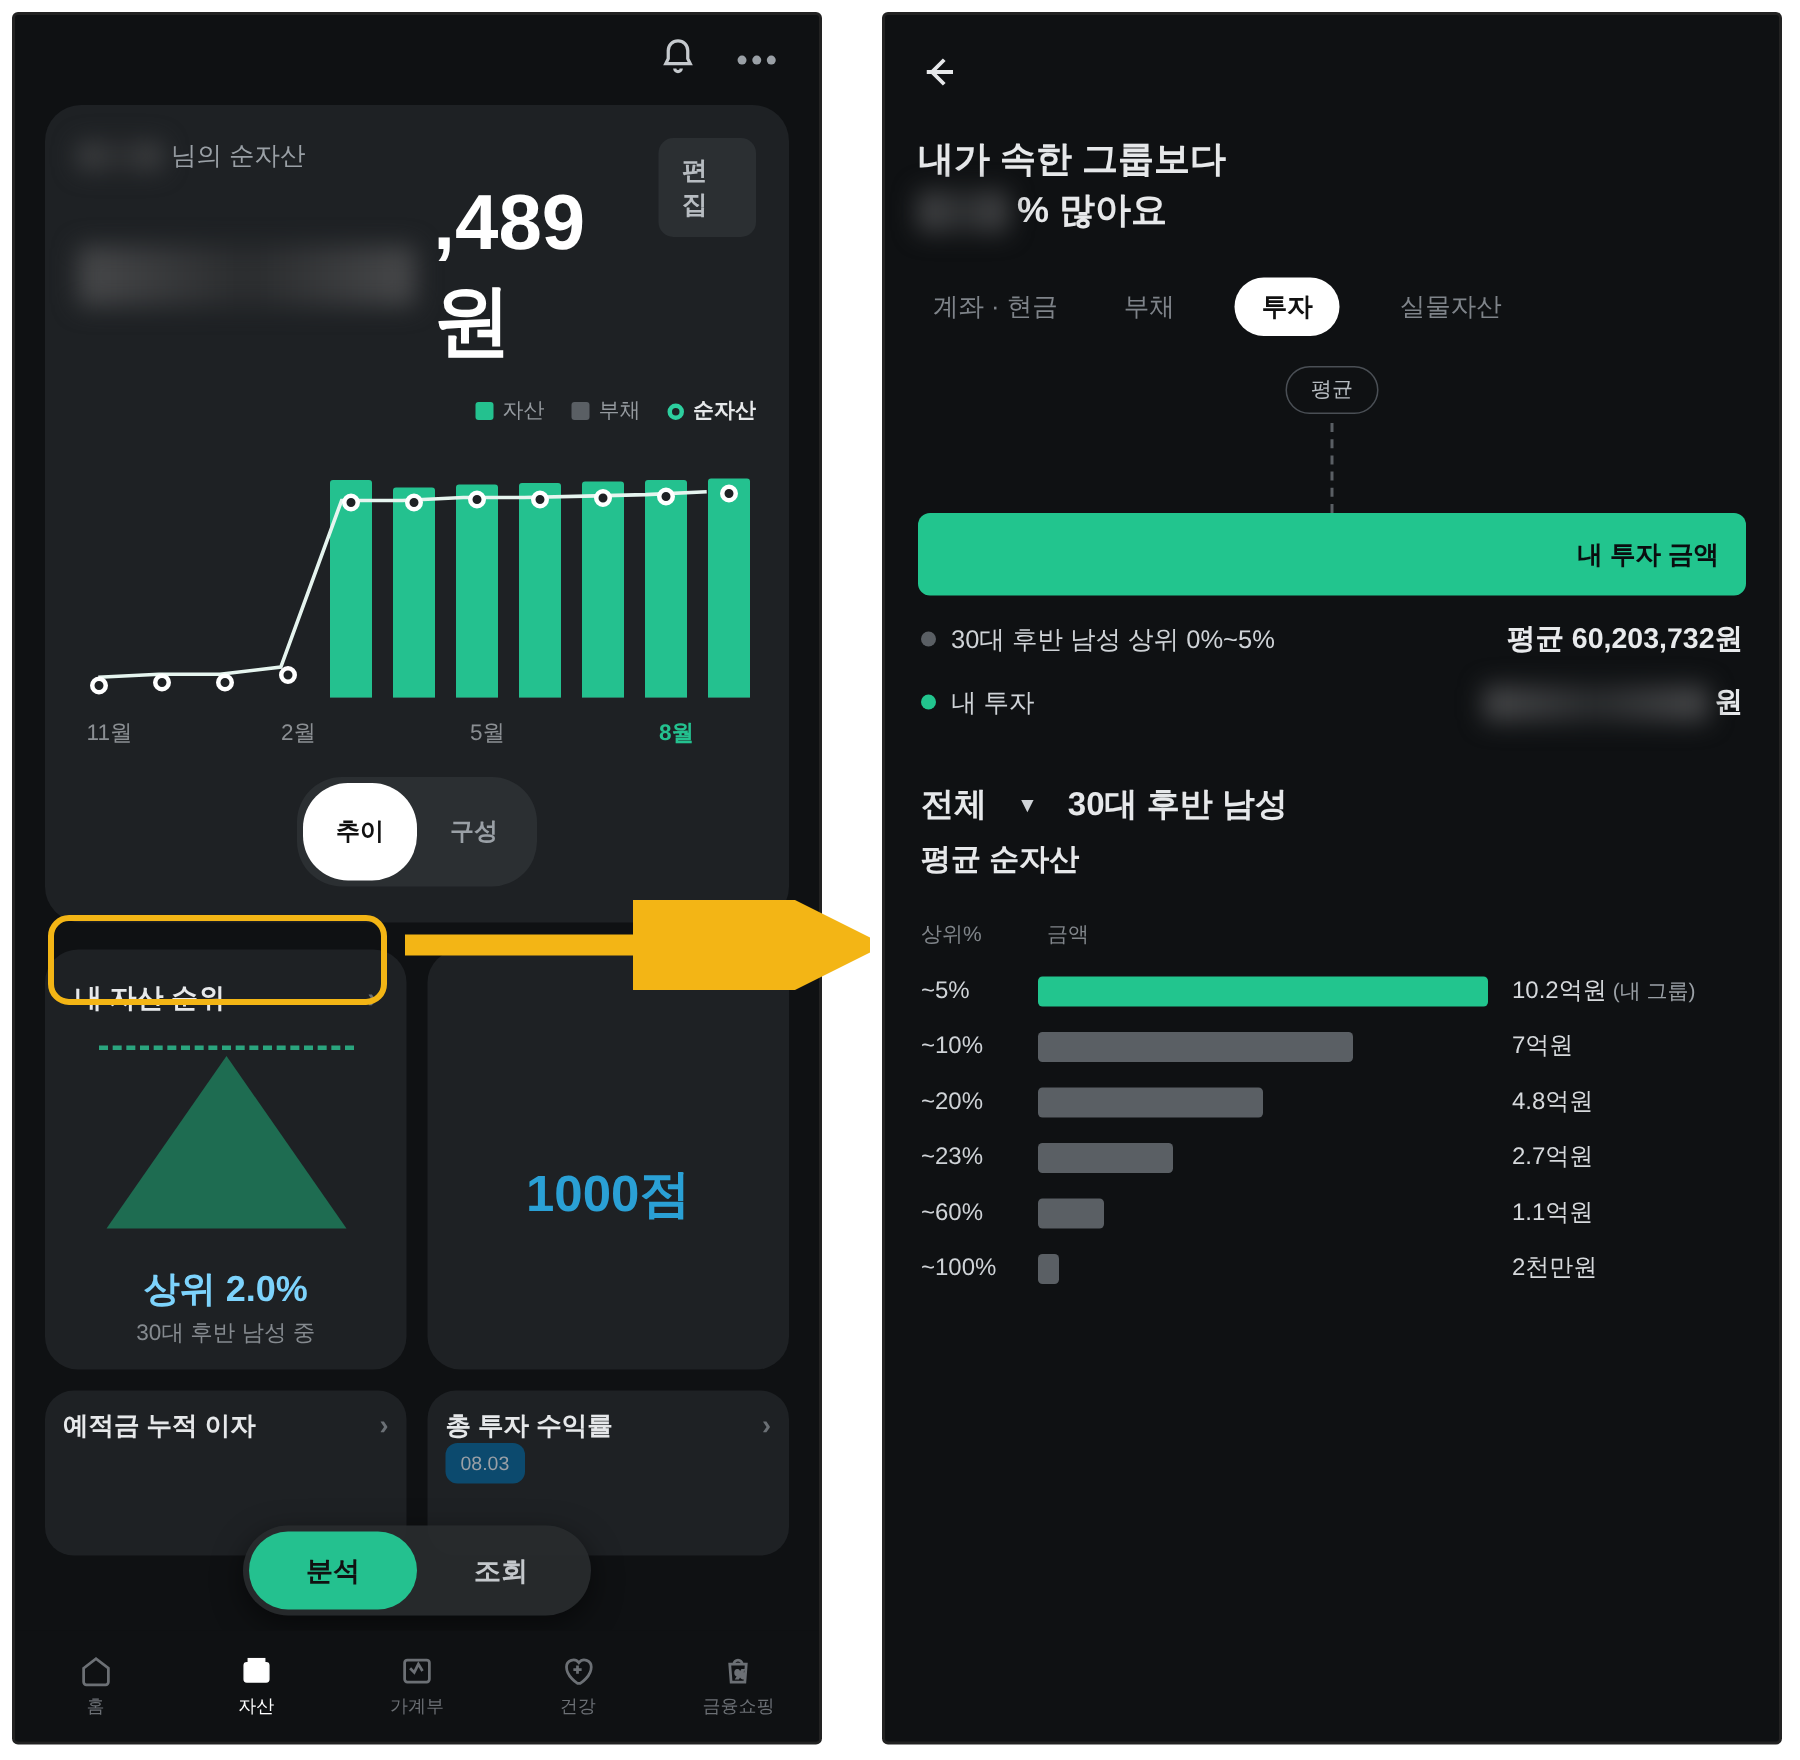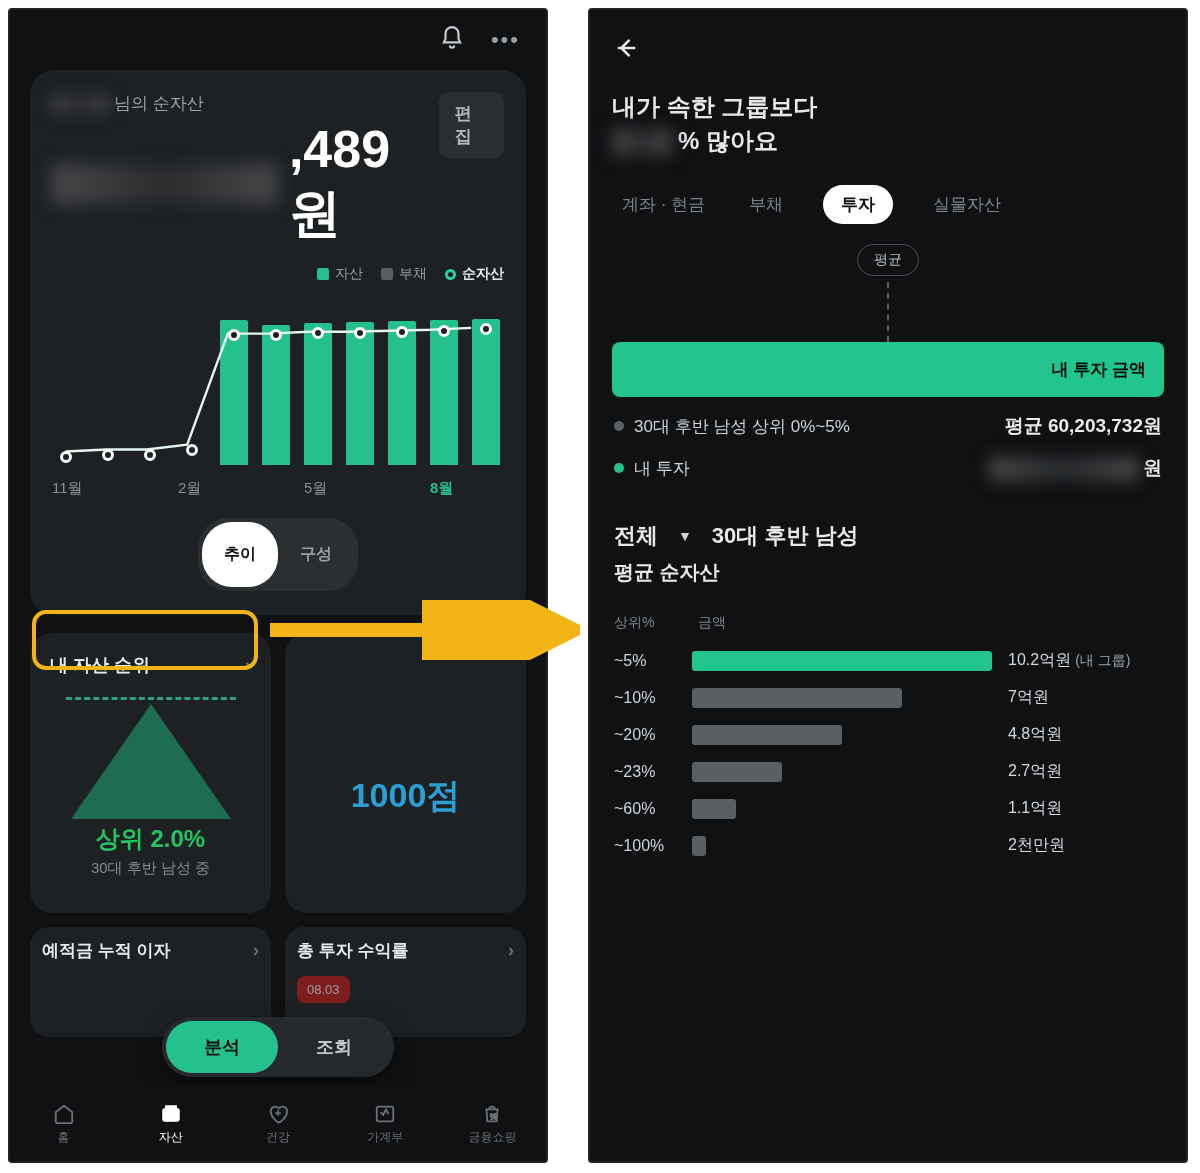"11월" .month-axis div { text-align: left -> center }
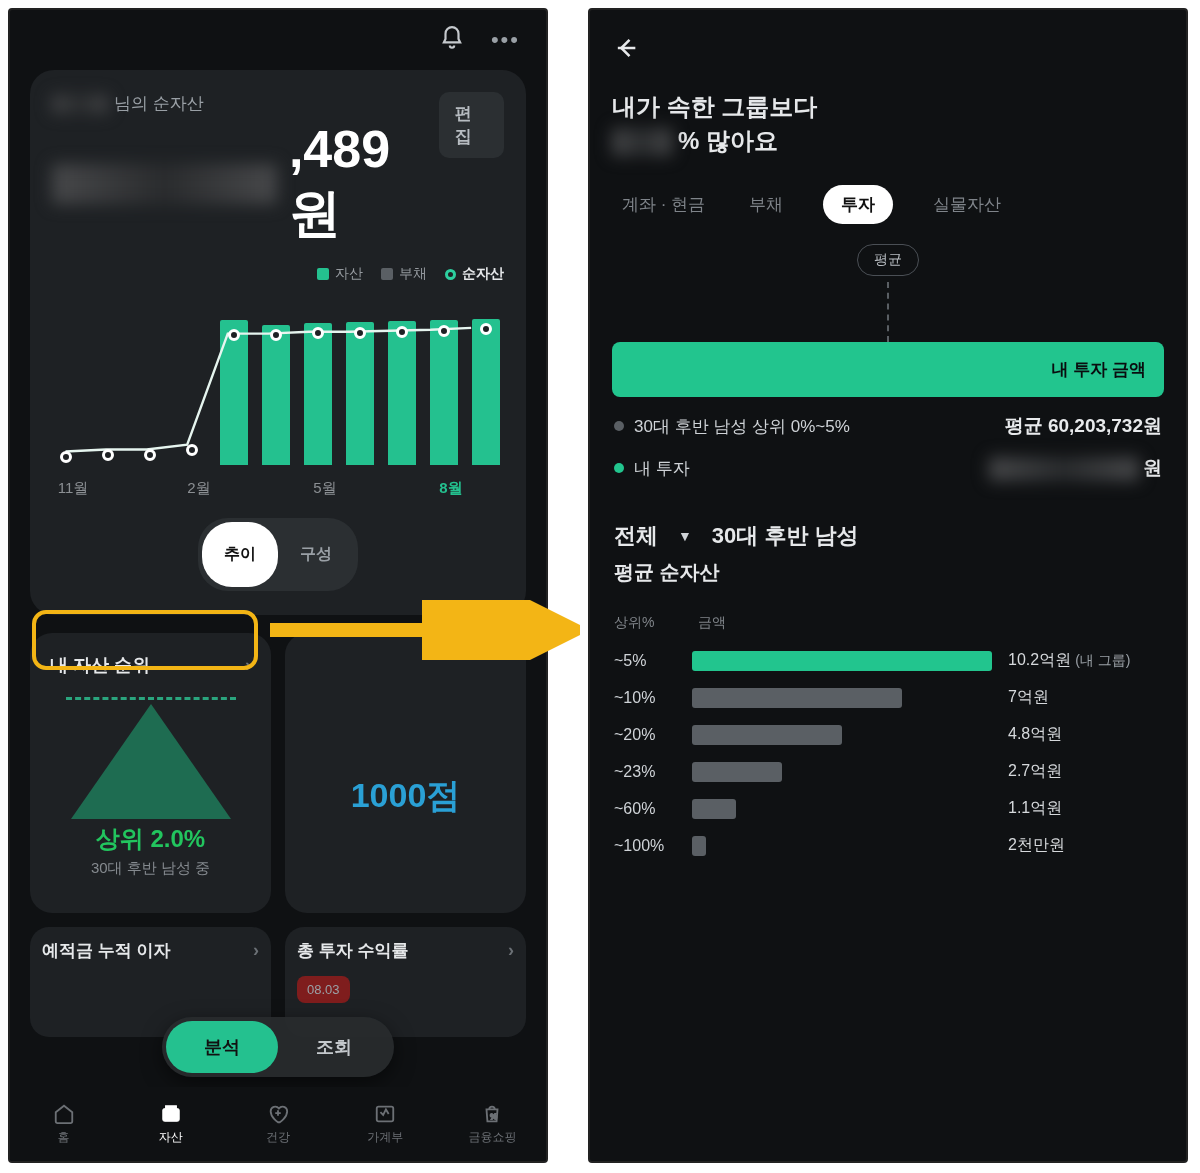"상위 2.0%" .rank-pct { color: #22c55e -> #7dd3fc; margin-top: 4px -> 24px }
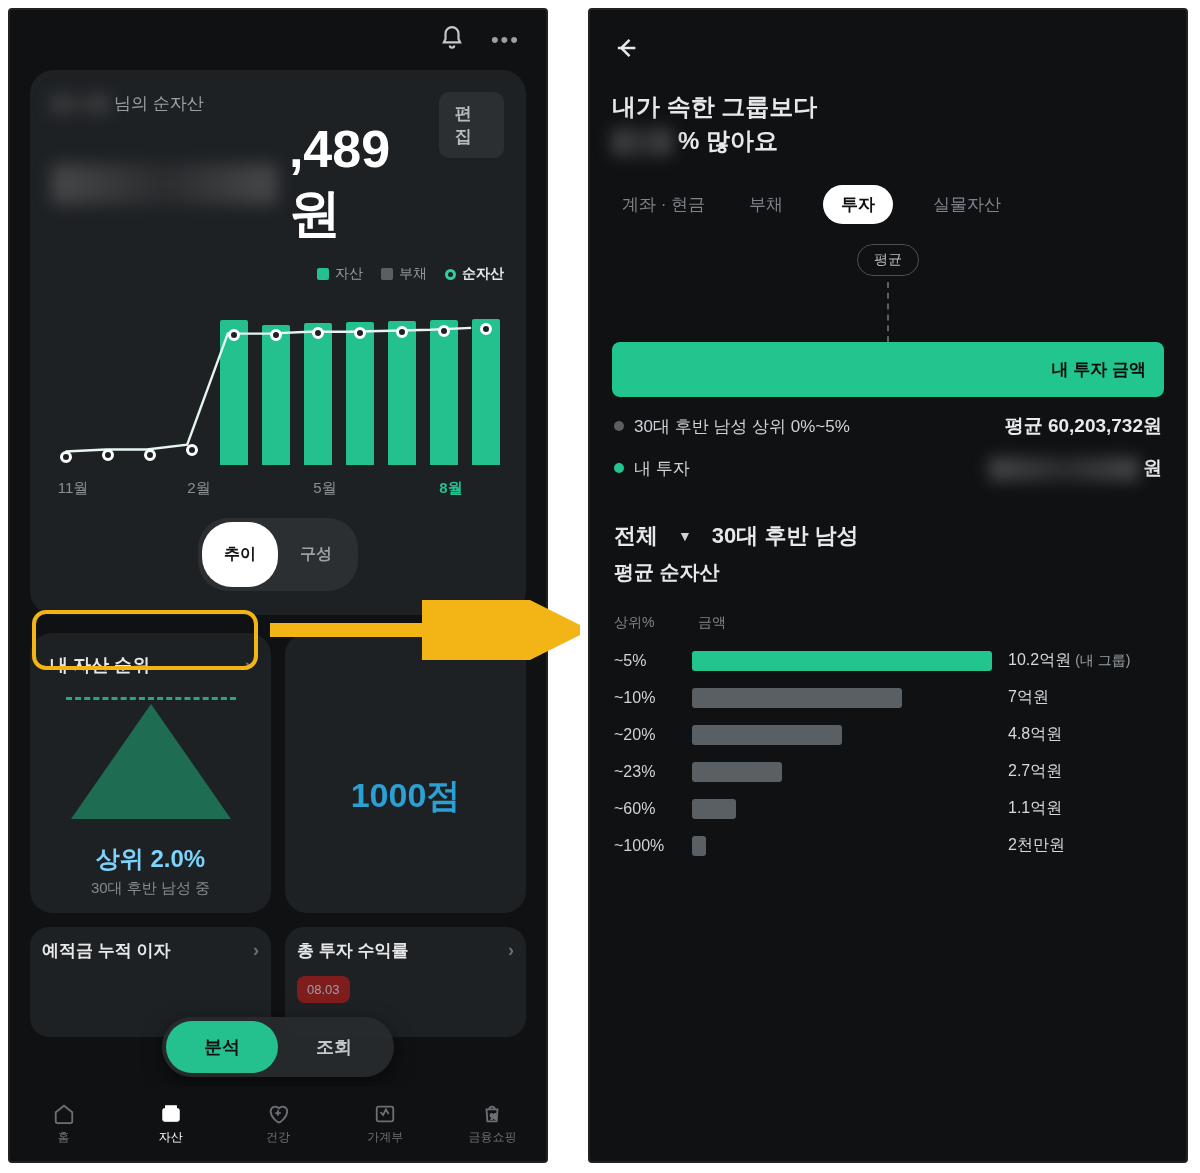"08.03" .date-pill { background: #7f1d1d -> #0c4a6e; margin-top: 14px -> none }
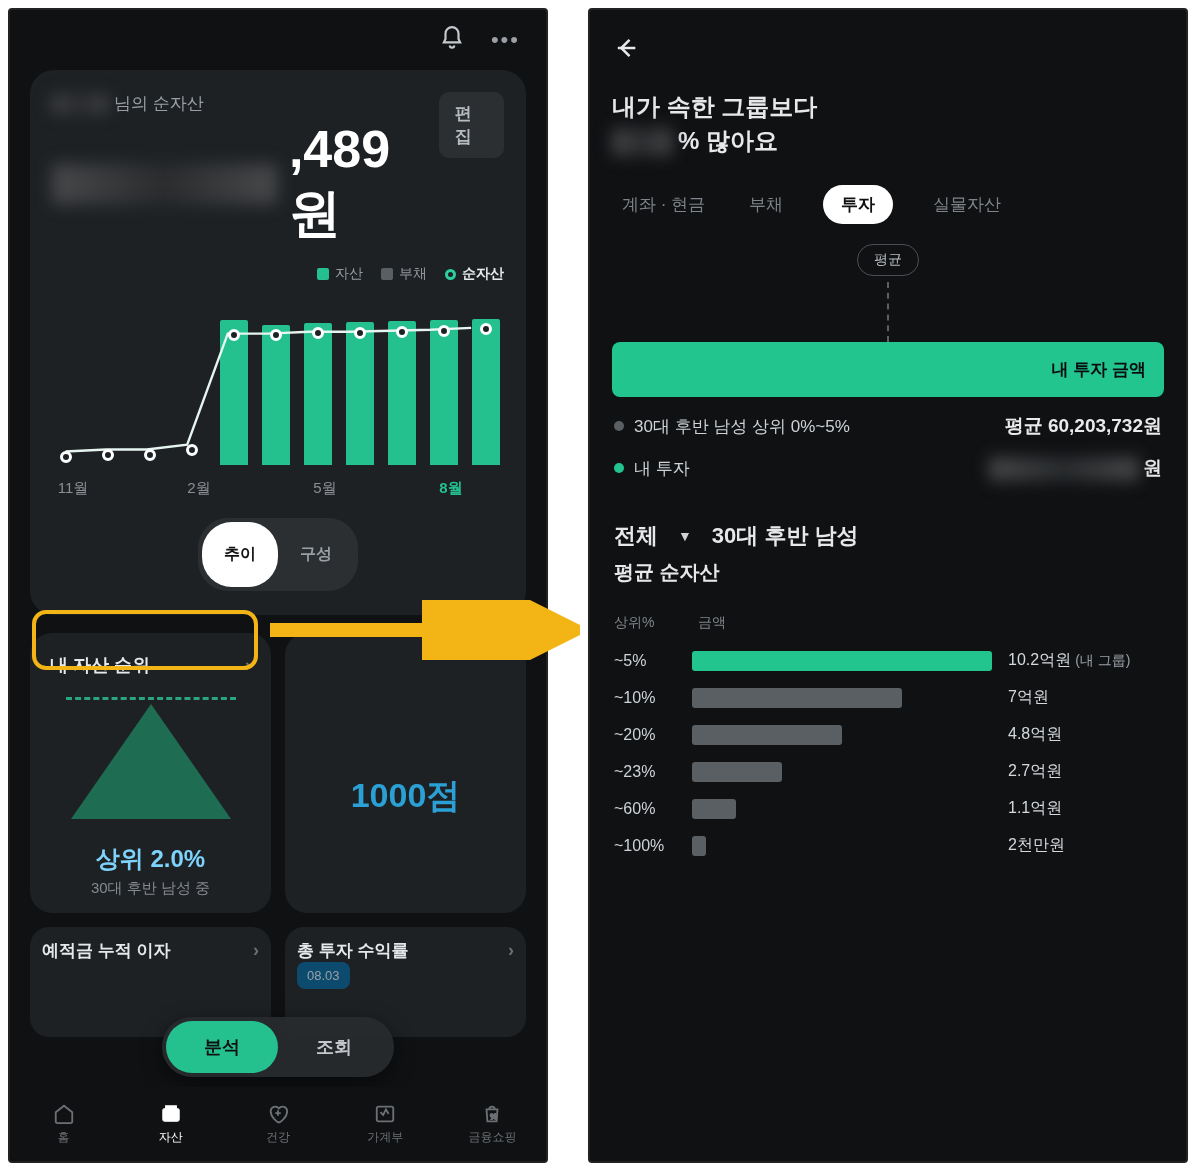"건강" div.tab { order: before "가계부" -> after "가계부" }
